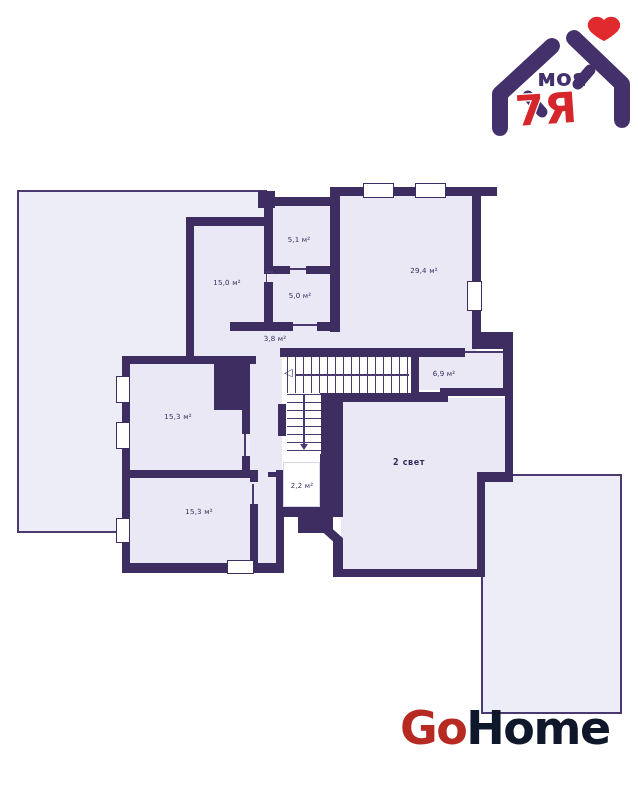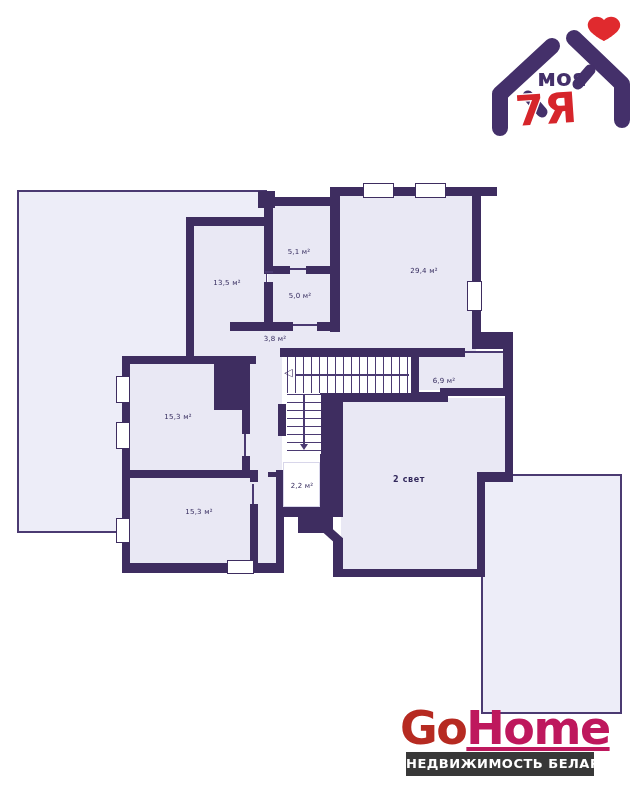"5,1 м²" div.rlabel { top: 252px -> 240px }
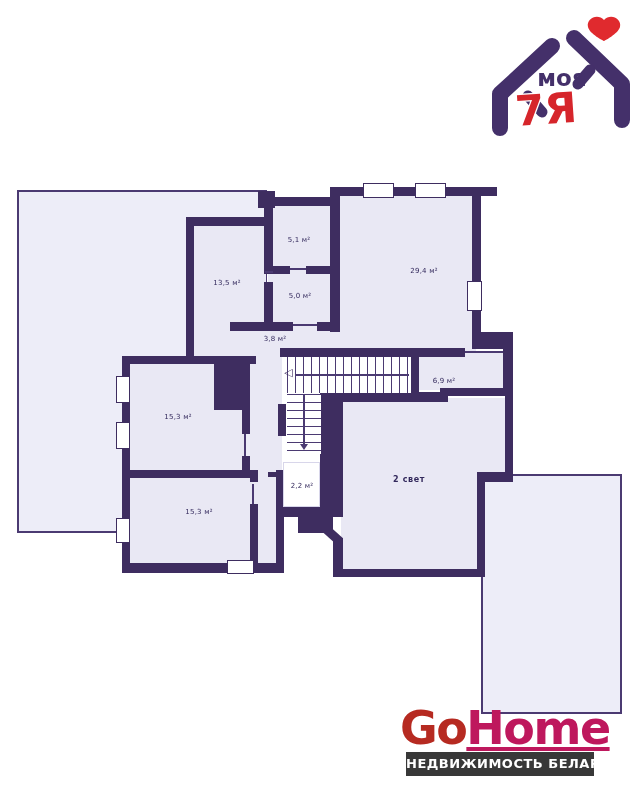"13,5 м²" div.rlabel { text: 13,5 -> 15,0 }
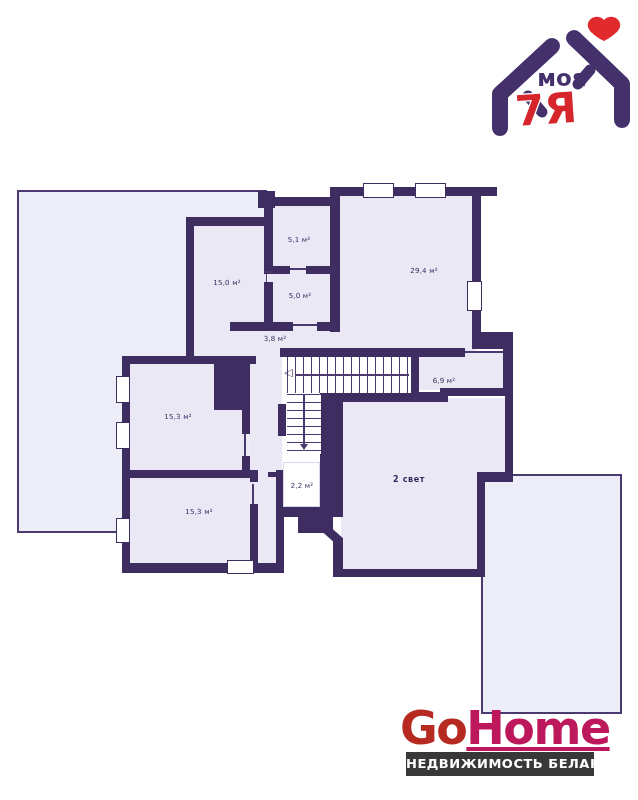"6,9 м²" div.rlabel { margin-top: 7px -> none }
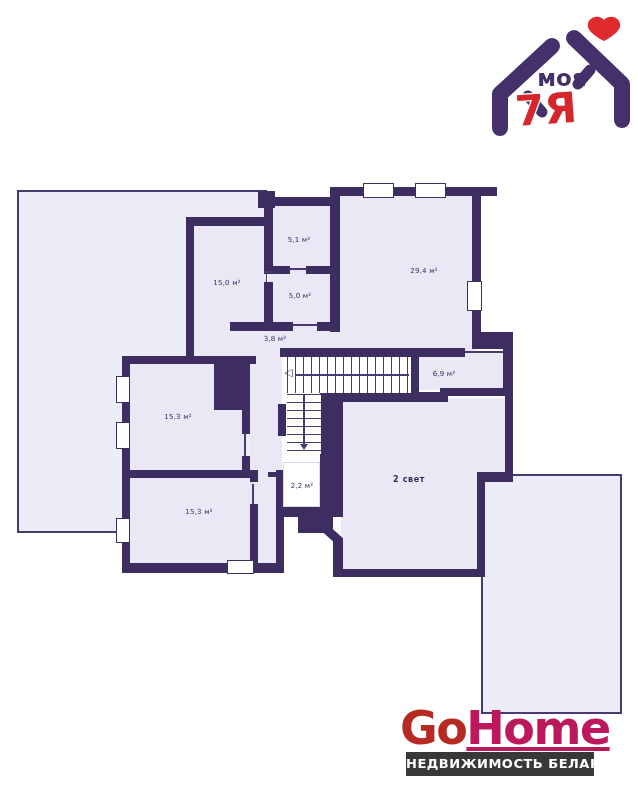"2 свет" div.rlabel { margin-top: 17px -> none }
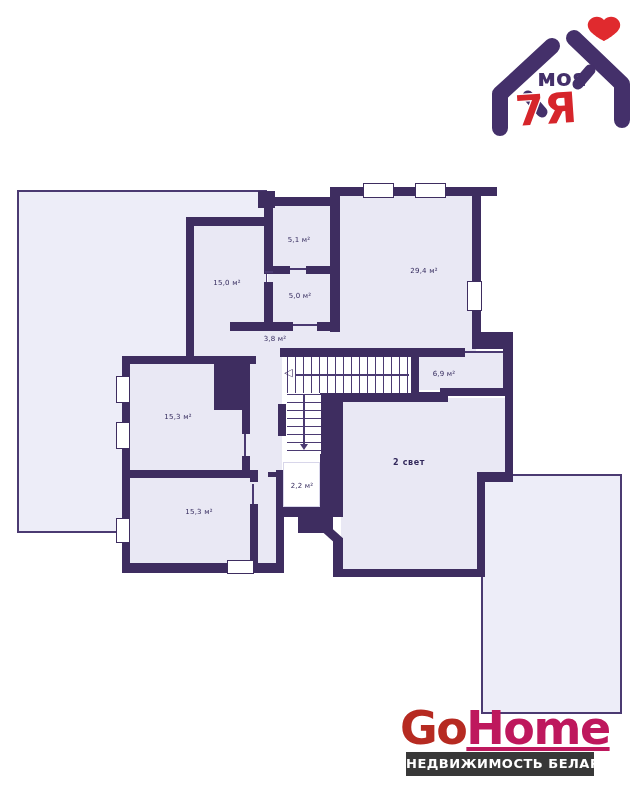"Home" .gohome-home { color: #be185d -> #0f172a; text-decoration: underline -> none }
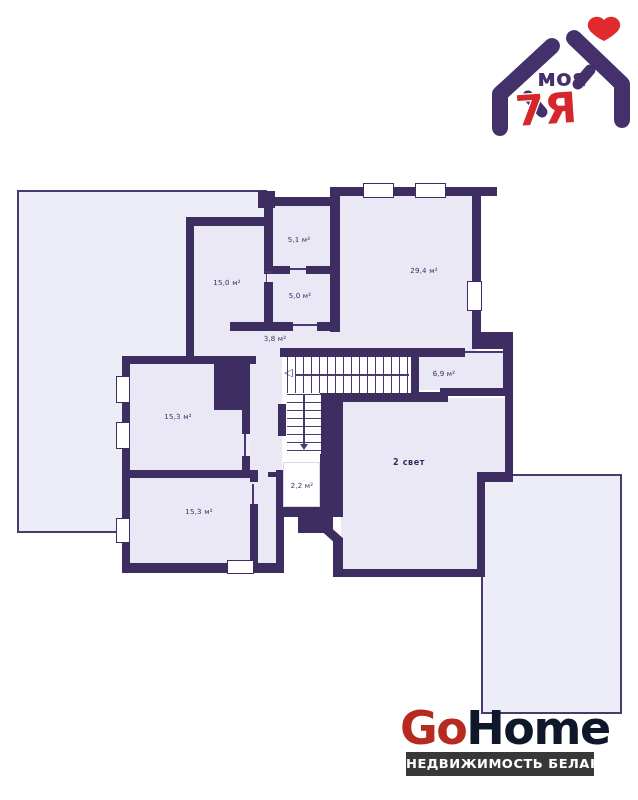"НЕДВИЖИМОСТЬ БЕЛАРУСИ" div.gohome-banner { html: <div>НЕДВИЖИМОСТЬ БЕЛАРУСИ</div> -> none }
